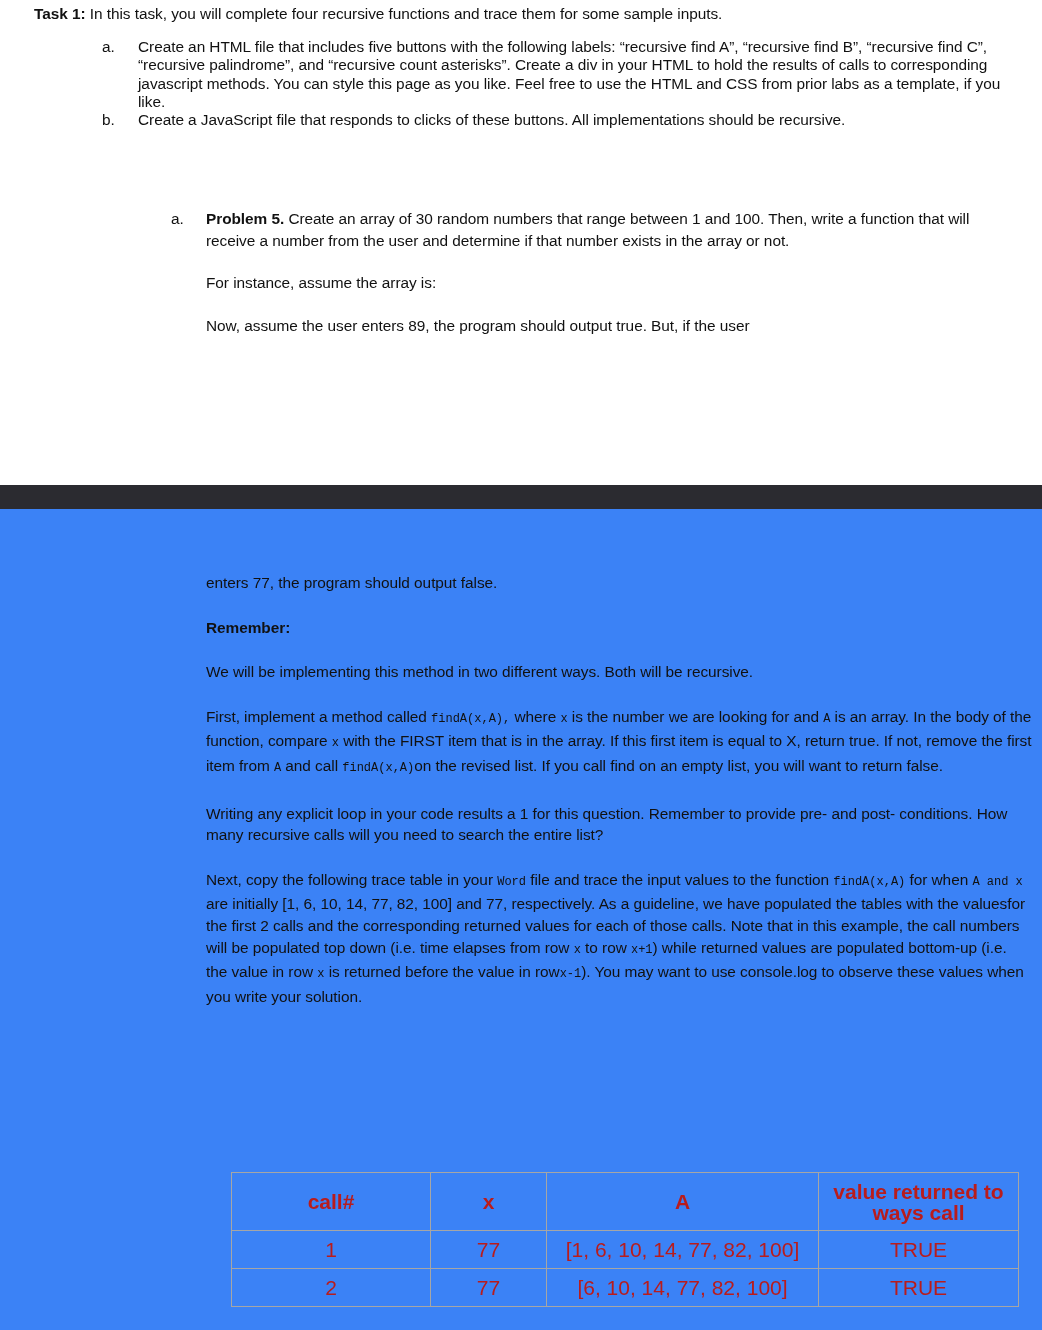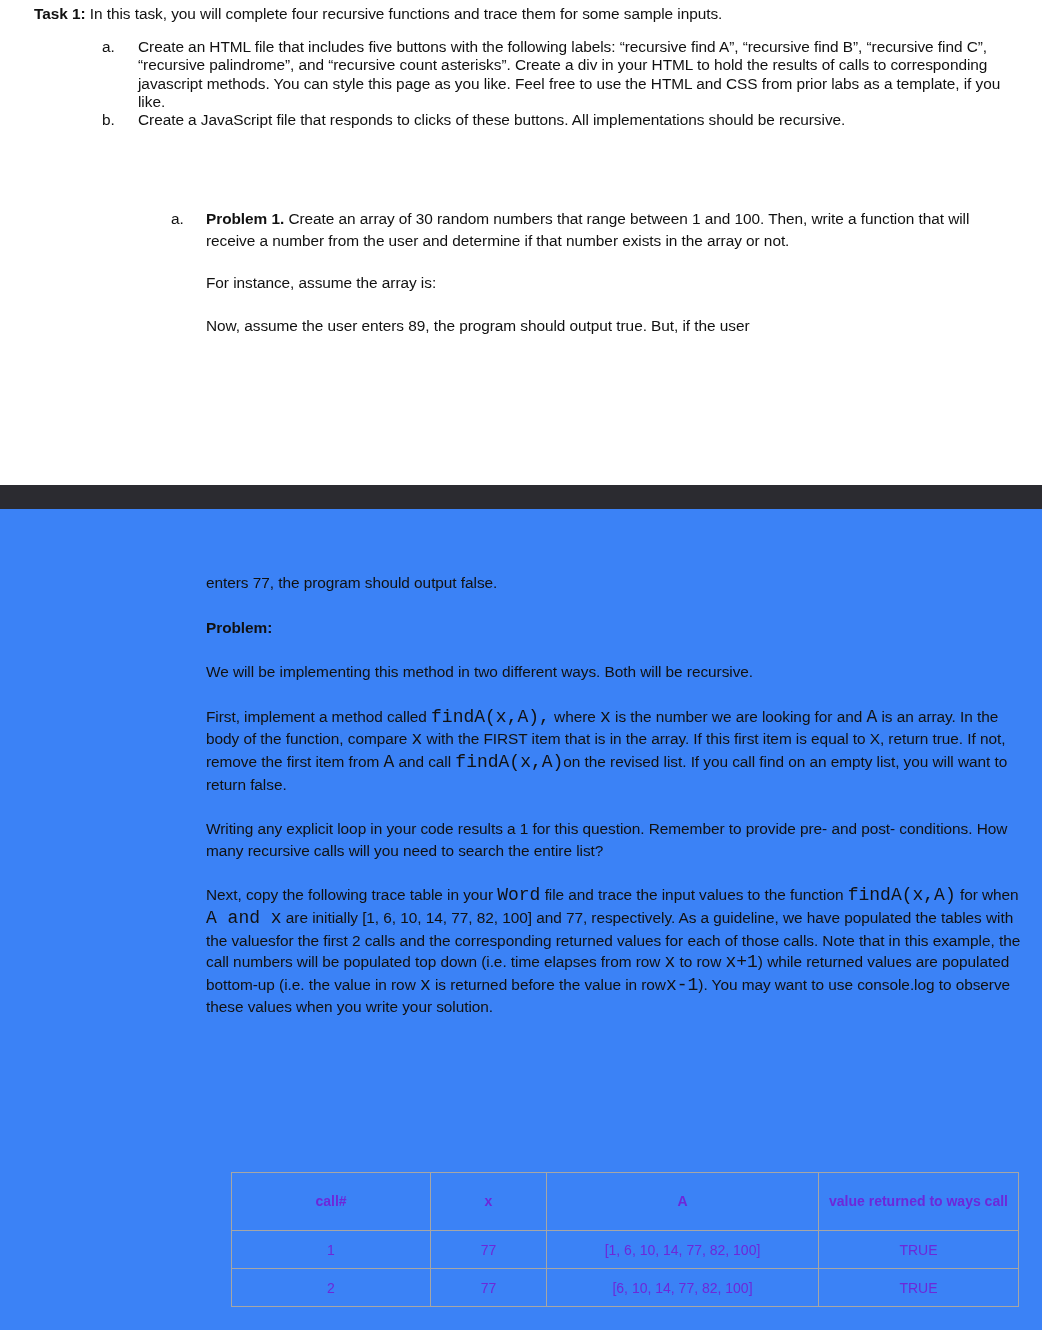"Problem 1." span.b { text: 1 -> 5 }
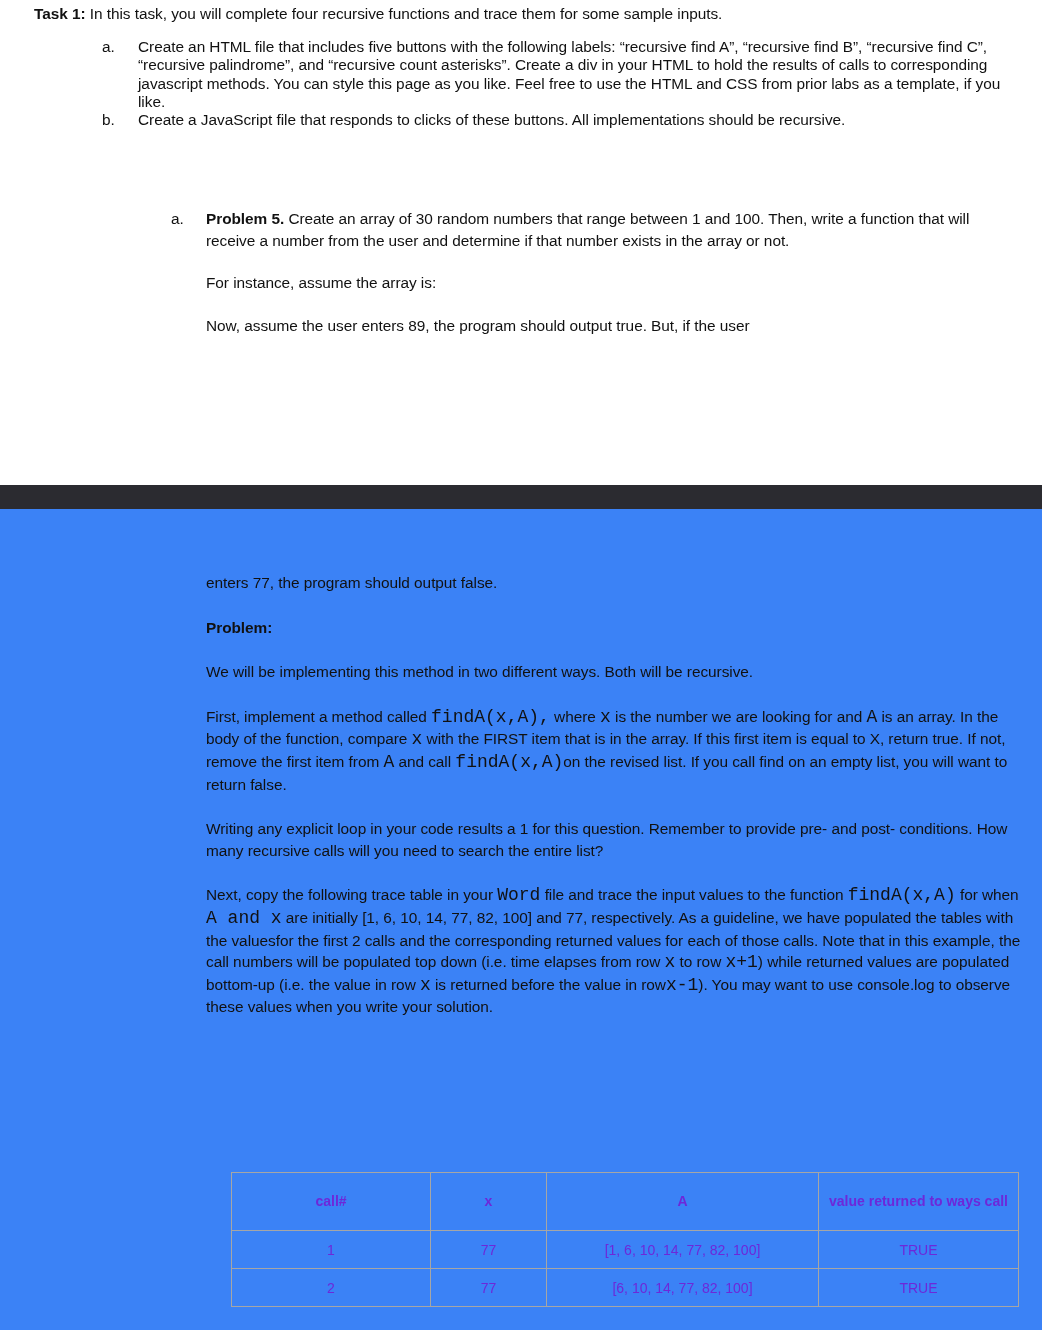"Problem:" p.b { text: Problem -> Remember }
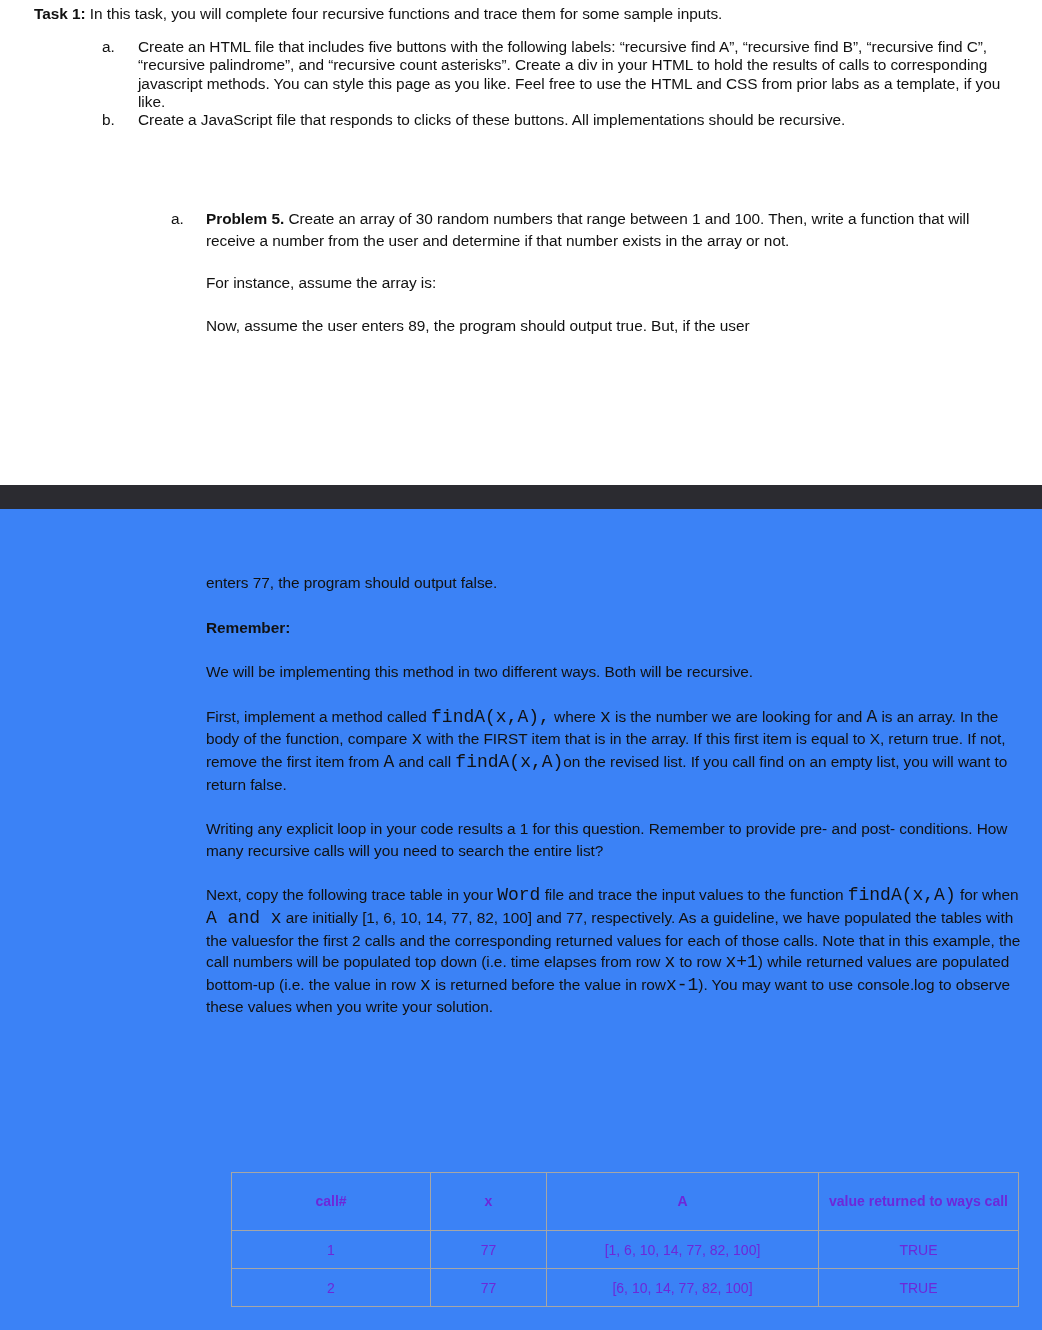"findA(x,A)," code, .mono { font-size: 18px -> 12px }
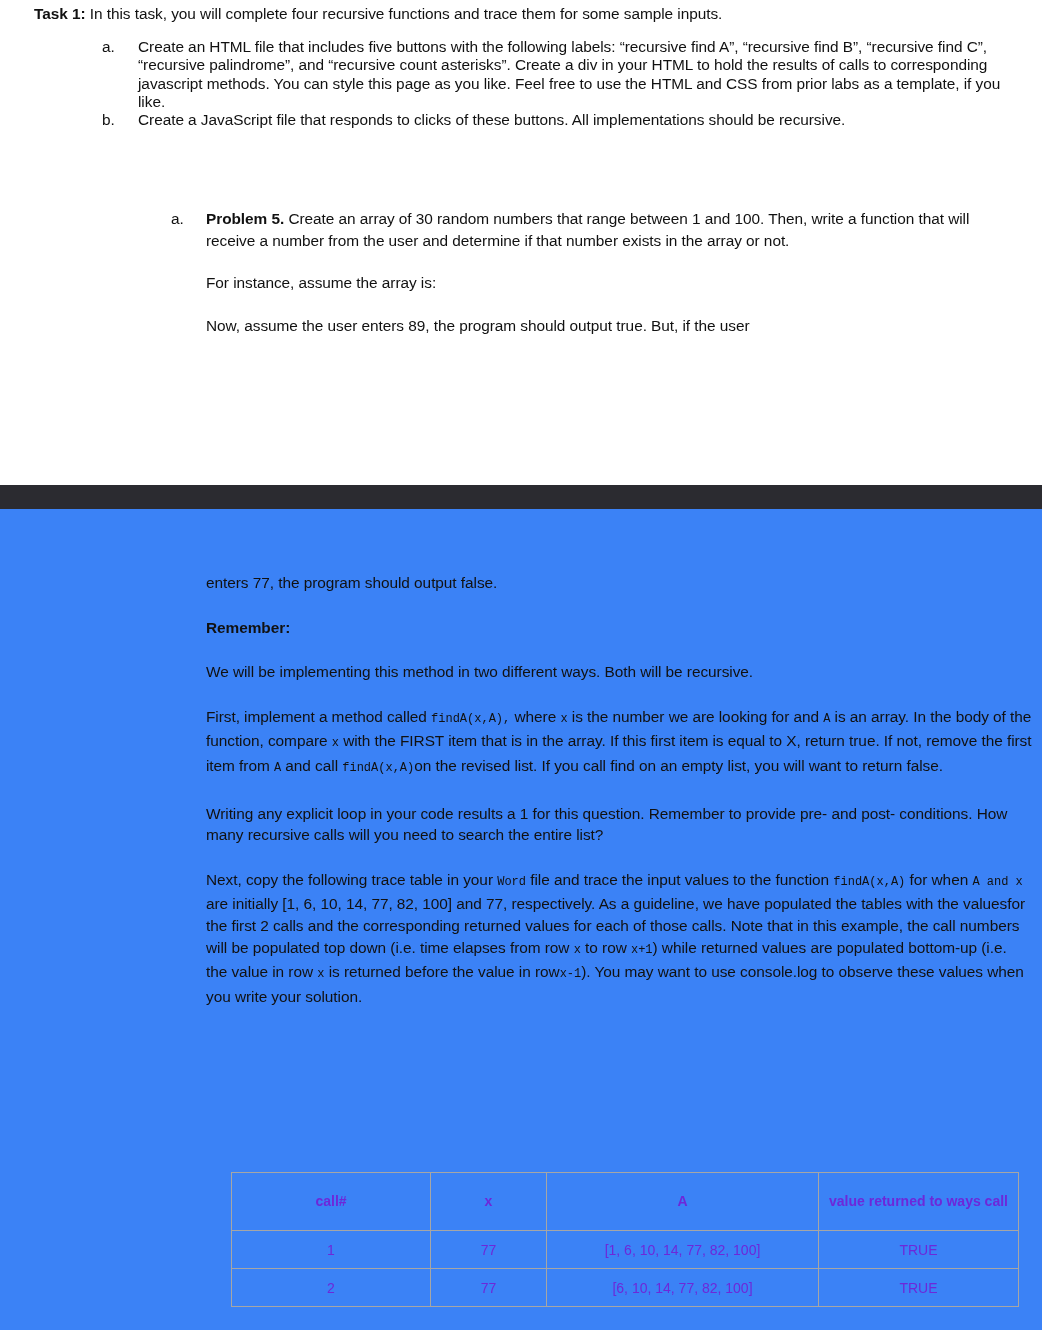"call#" table.trace { color: #6d28d9 -> #b91c1c; font-size: 14px -> 21px }
